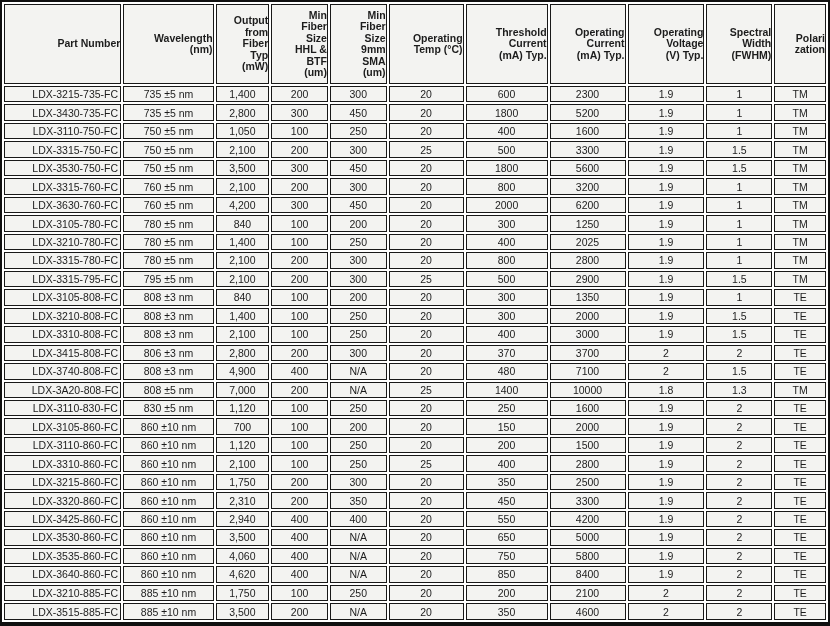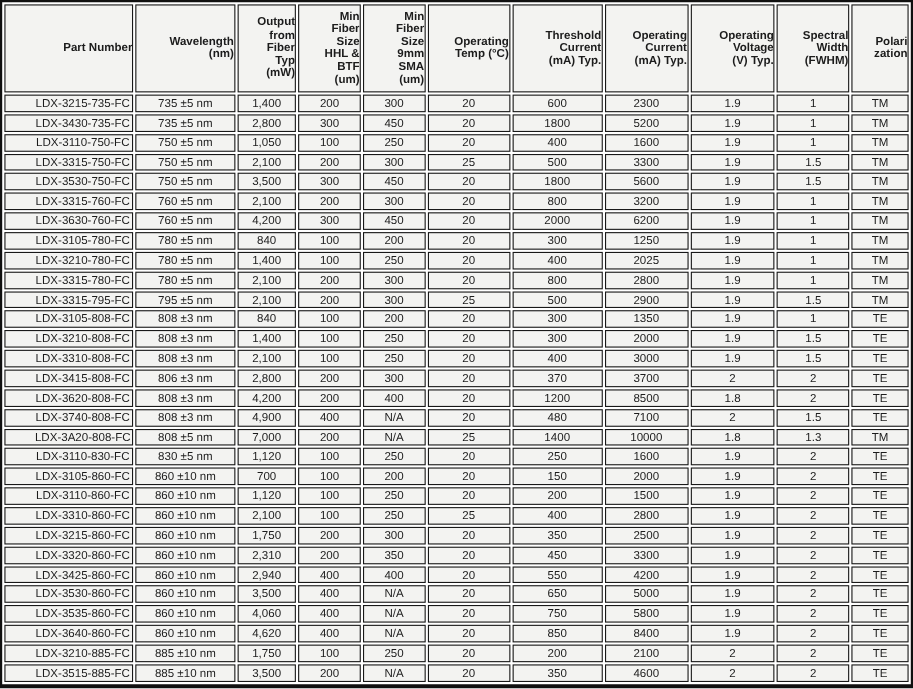"LDX-3620-808-FC" tr { html: <tr> <td>LDX-3620-808-FC</td> <td>808 ±3 nm</td> <td>4,200</td> <td>200</td> <td>400</td> <td>20</td> <td>1200</td> <td>8500</td> <td>1.8</td> <td>2</td> <td>TE</td> </tr> -> none }
